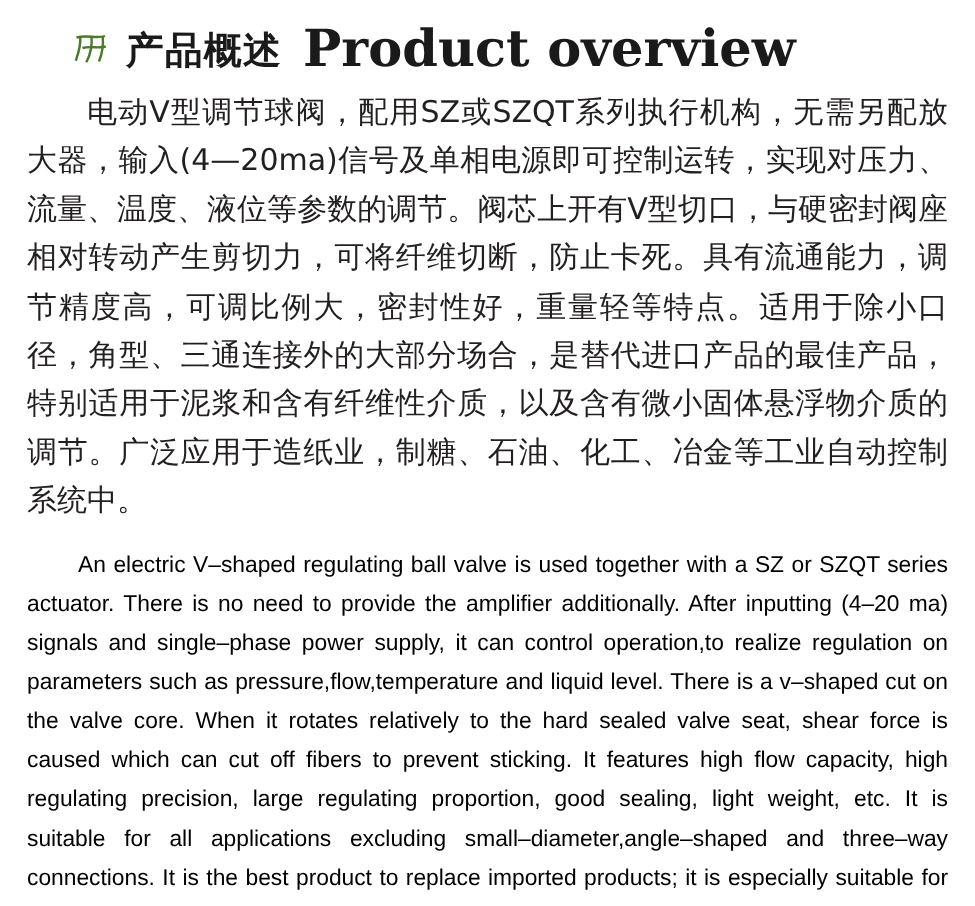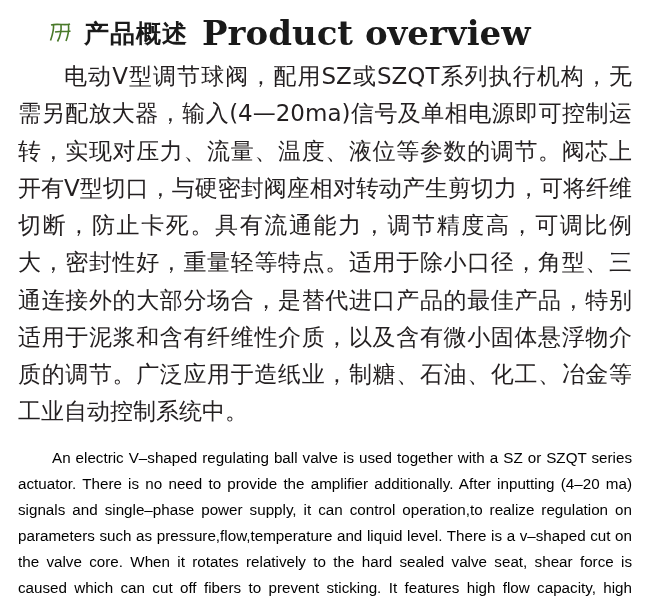"电动V型调节球阀，配用SZ或SZQT系列执行机构，无需另配放大器，输入(4—20" .para-cn { font-size: 23px -> 20px }
